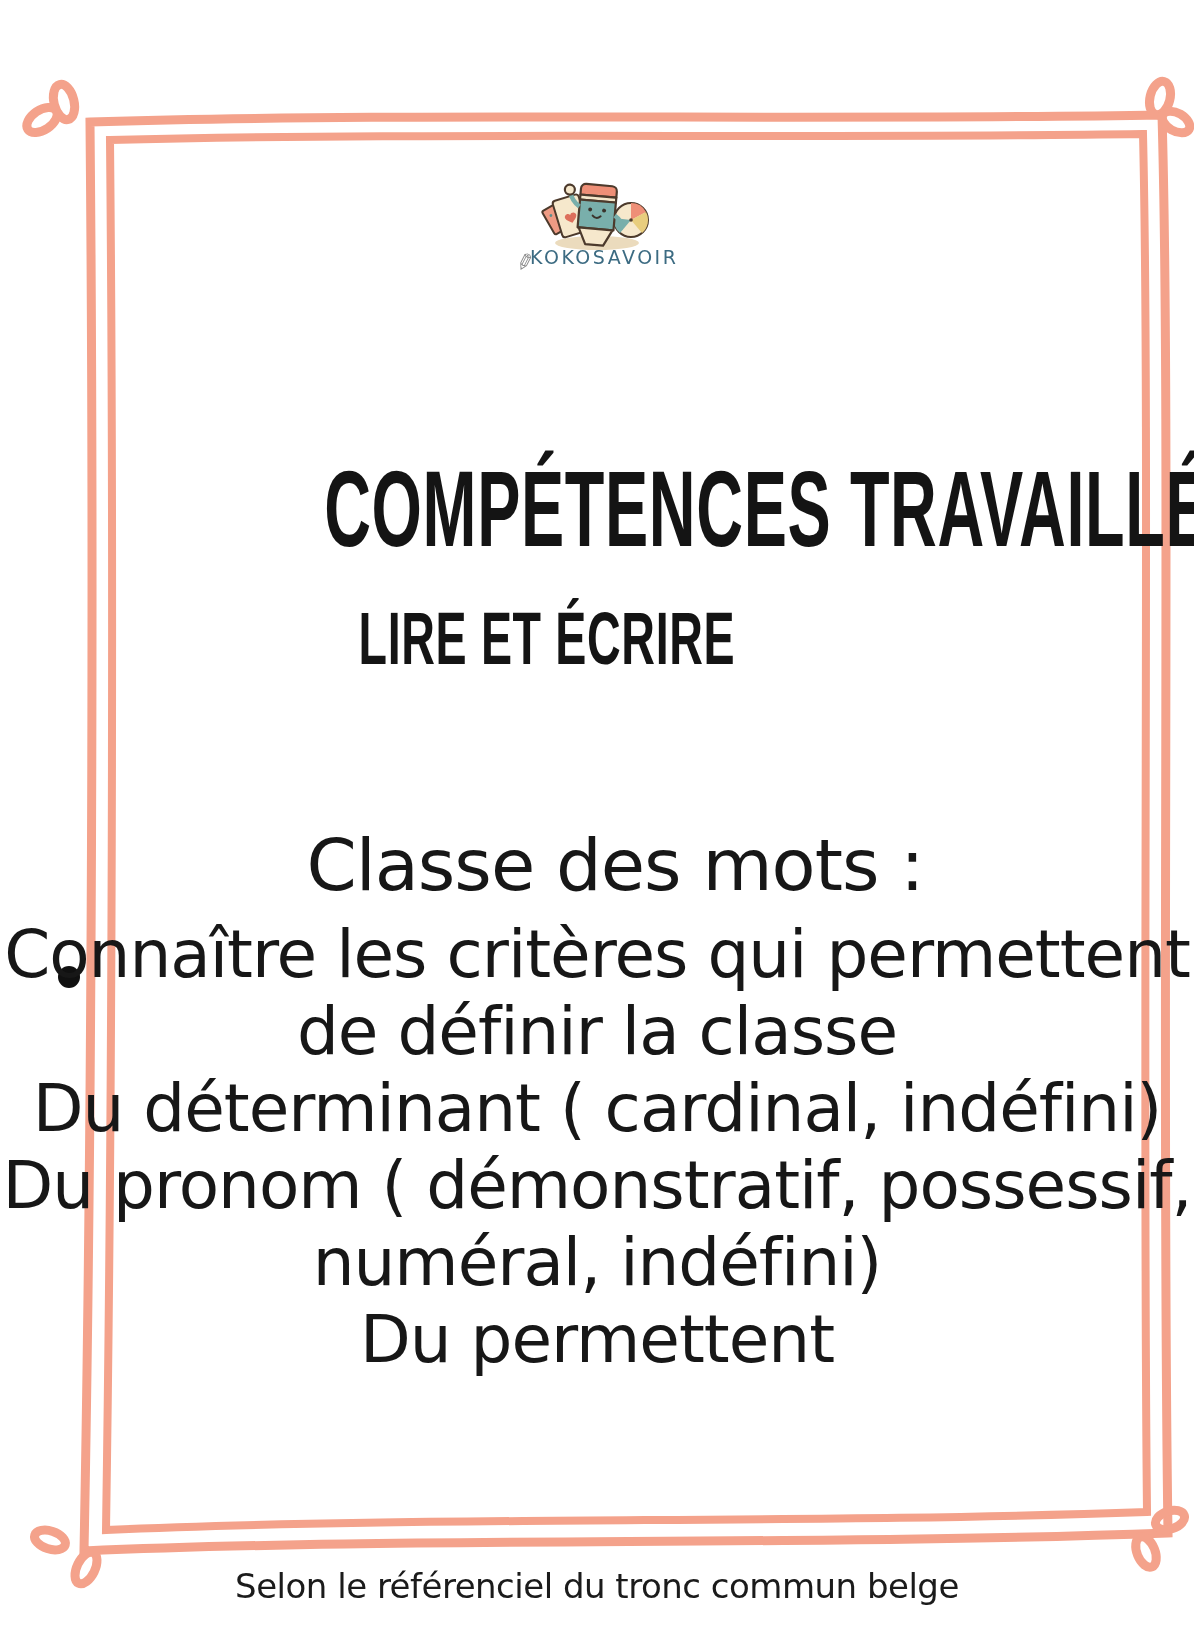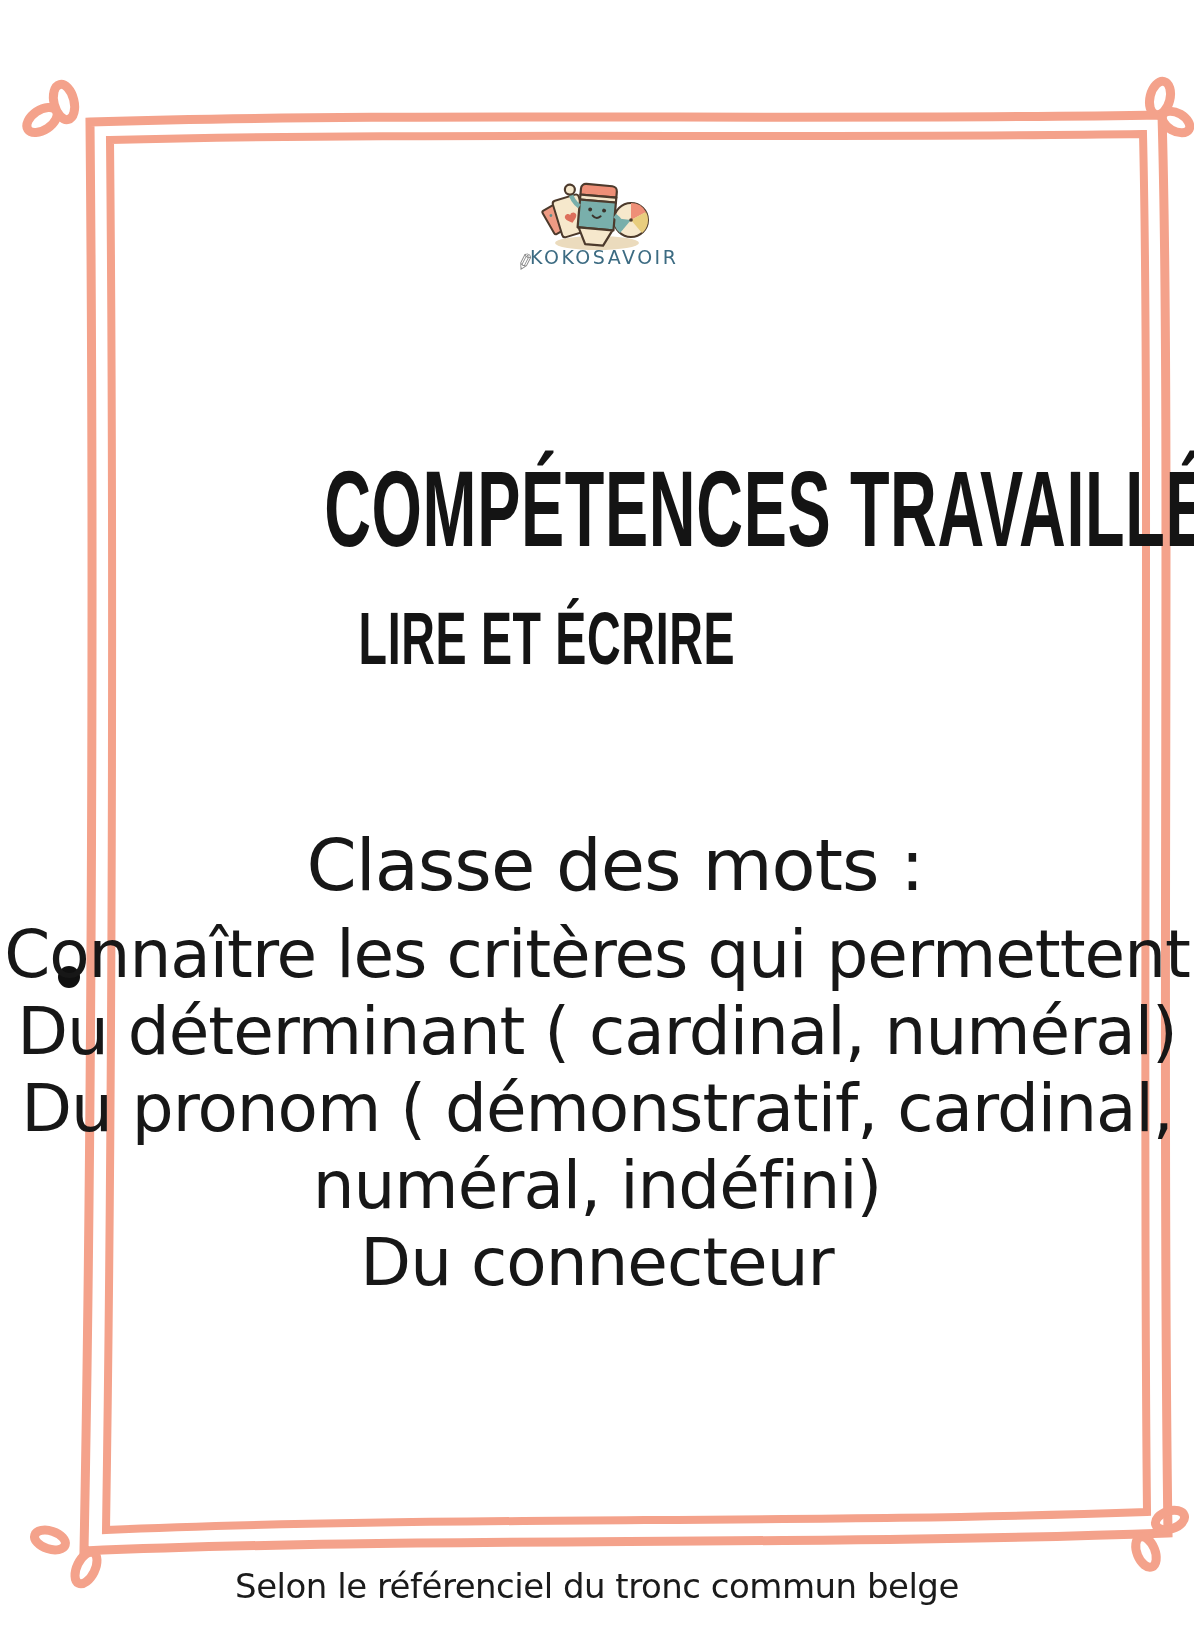"de définir la classe" div { html: none -> <div>de définir la classe</div> }
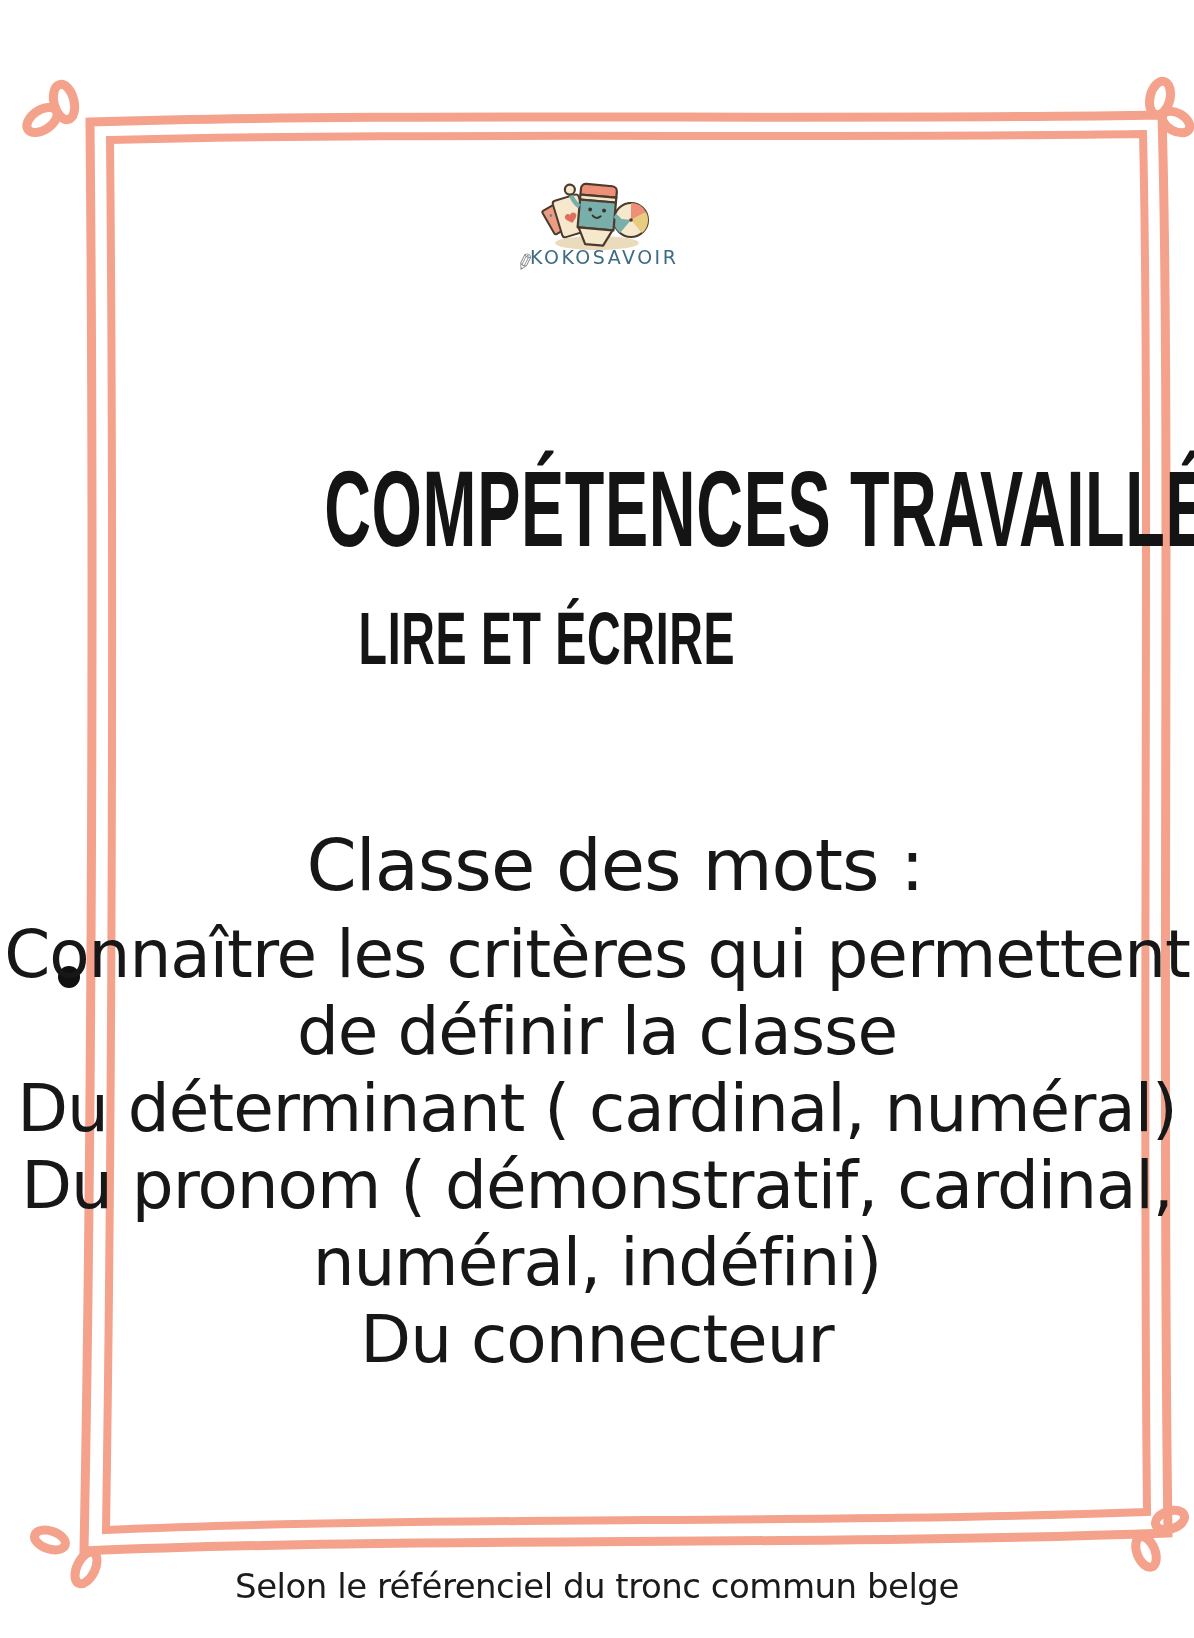"Du déterminant ( cardinal, numéral)" div { text: numéral -> indéfini }
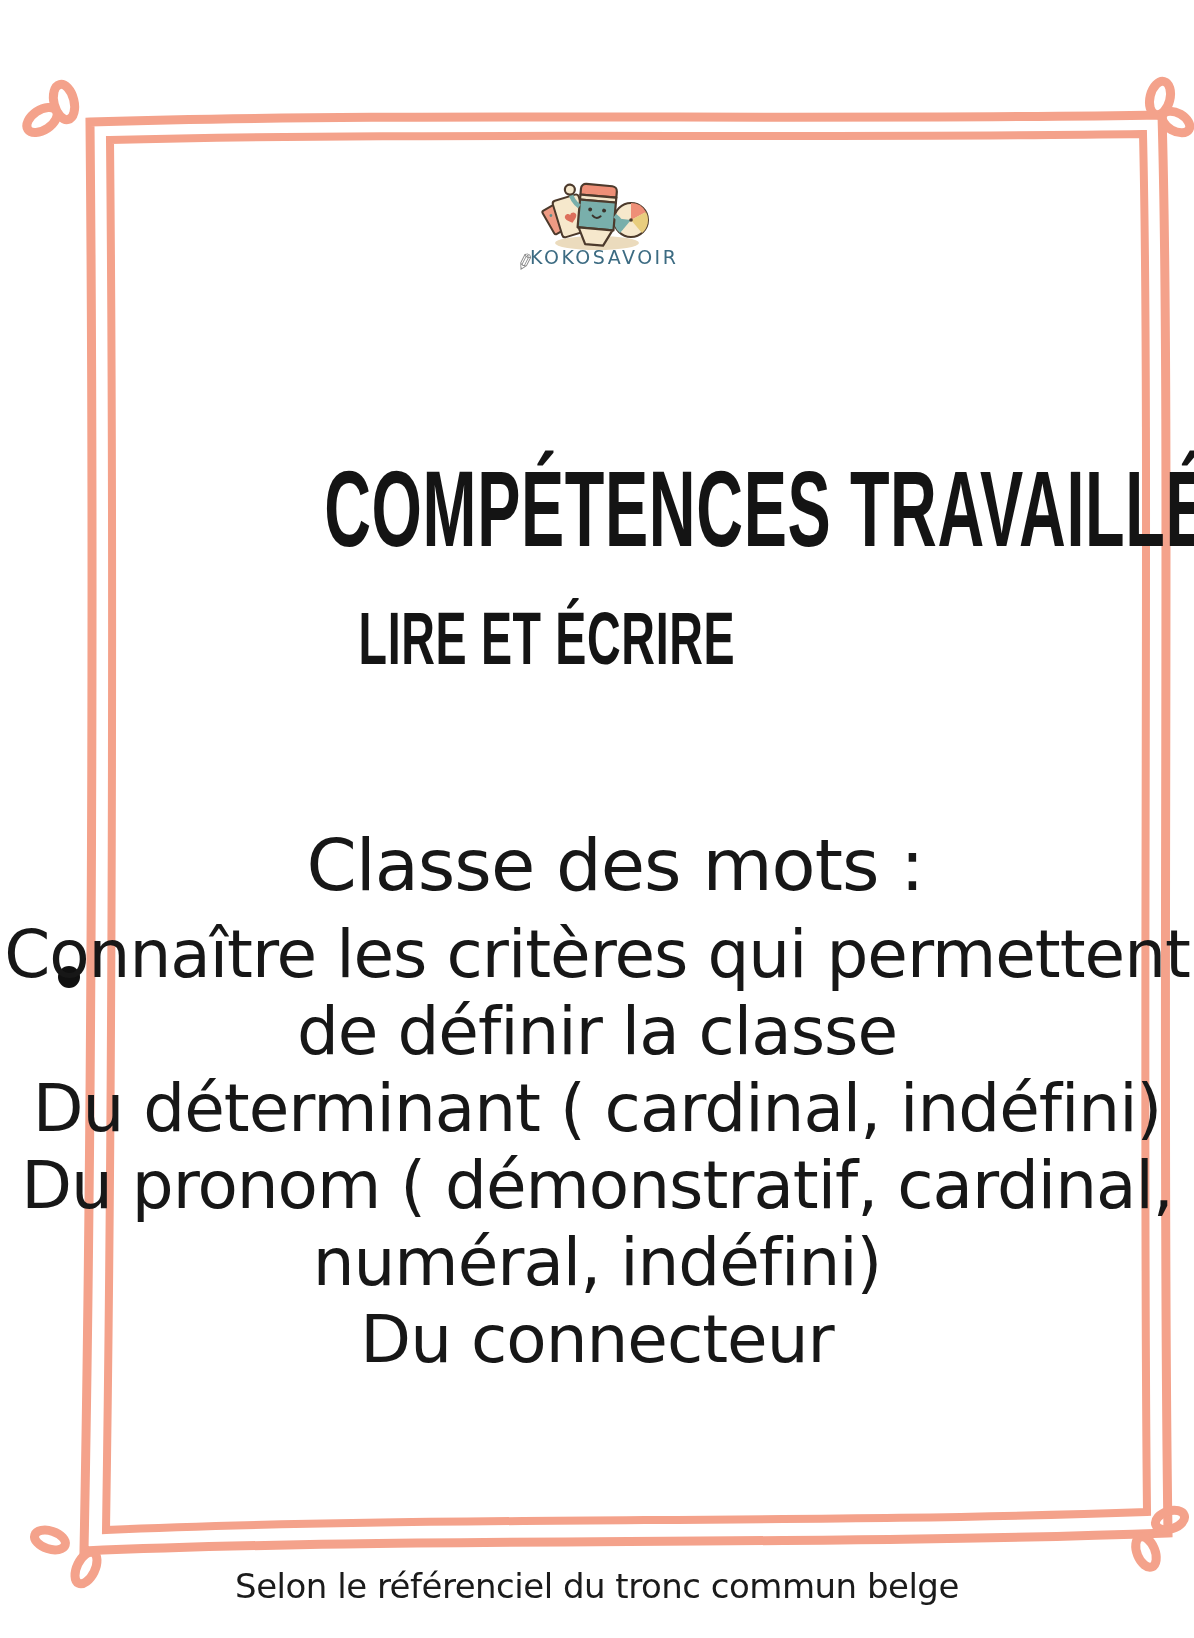"Du pronom ( démonstratif, cardinal," div { text: cardinal -> possessif }
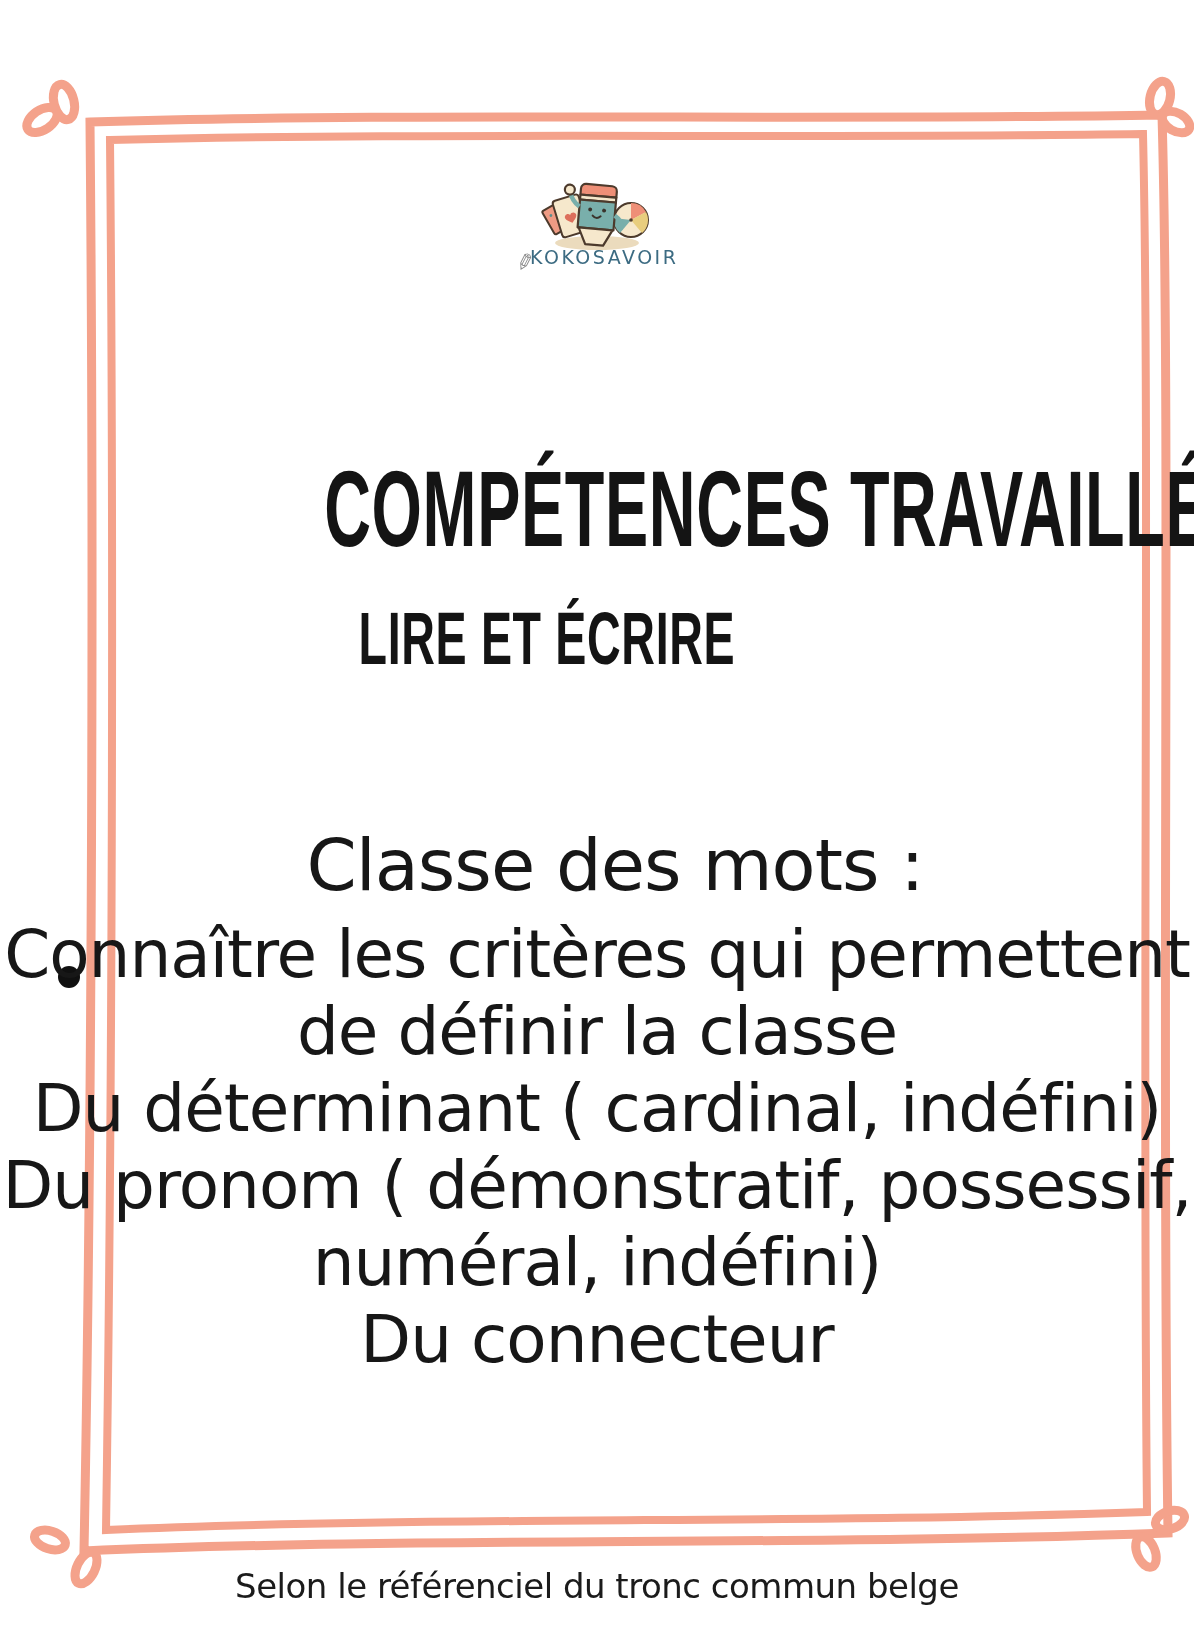"Du connecteur" div { text: connecteur -> permettent }
